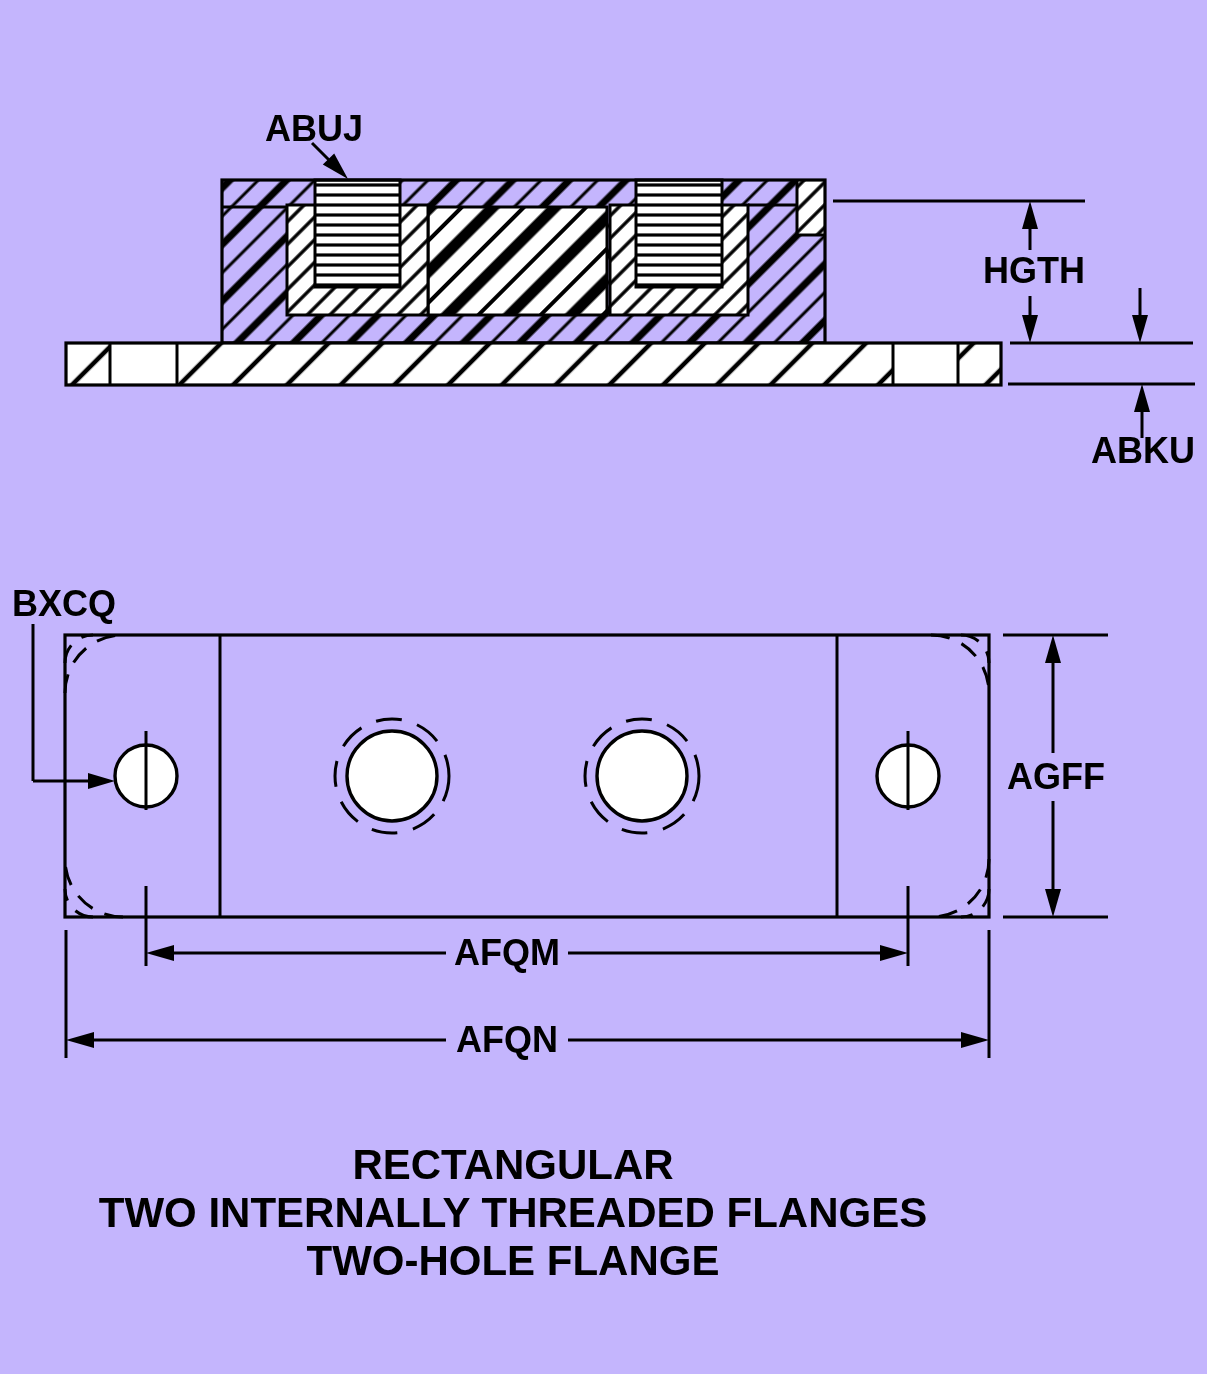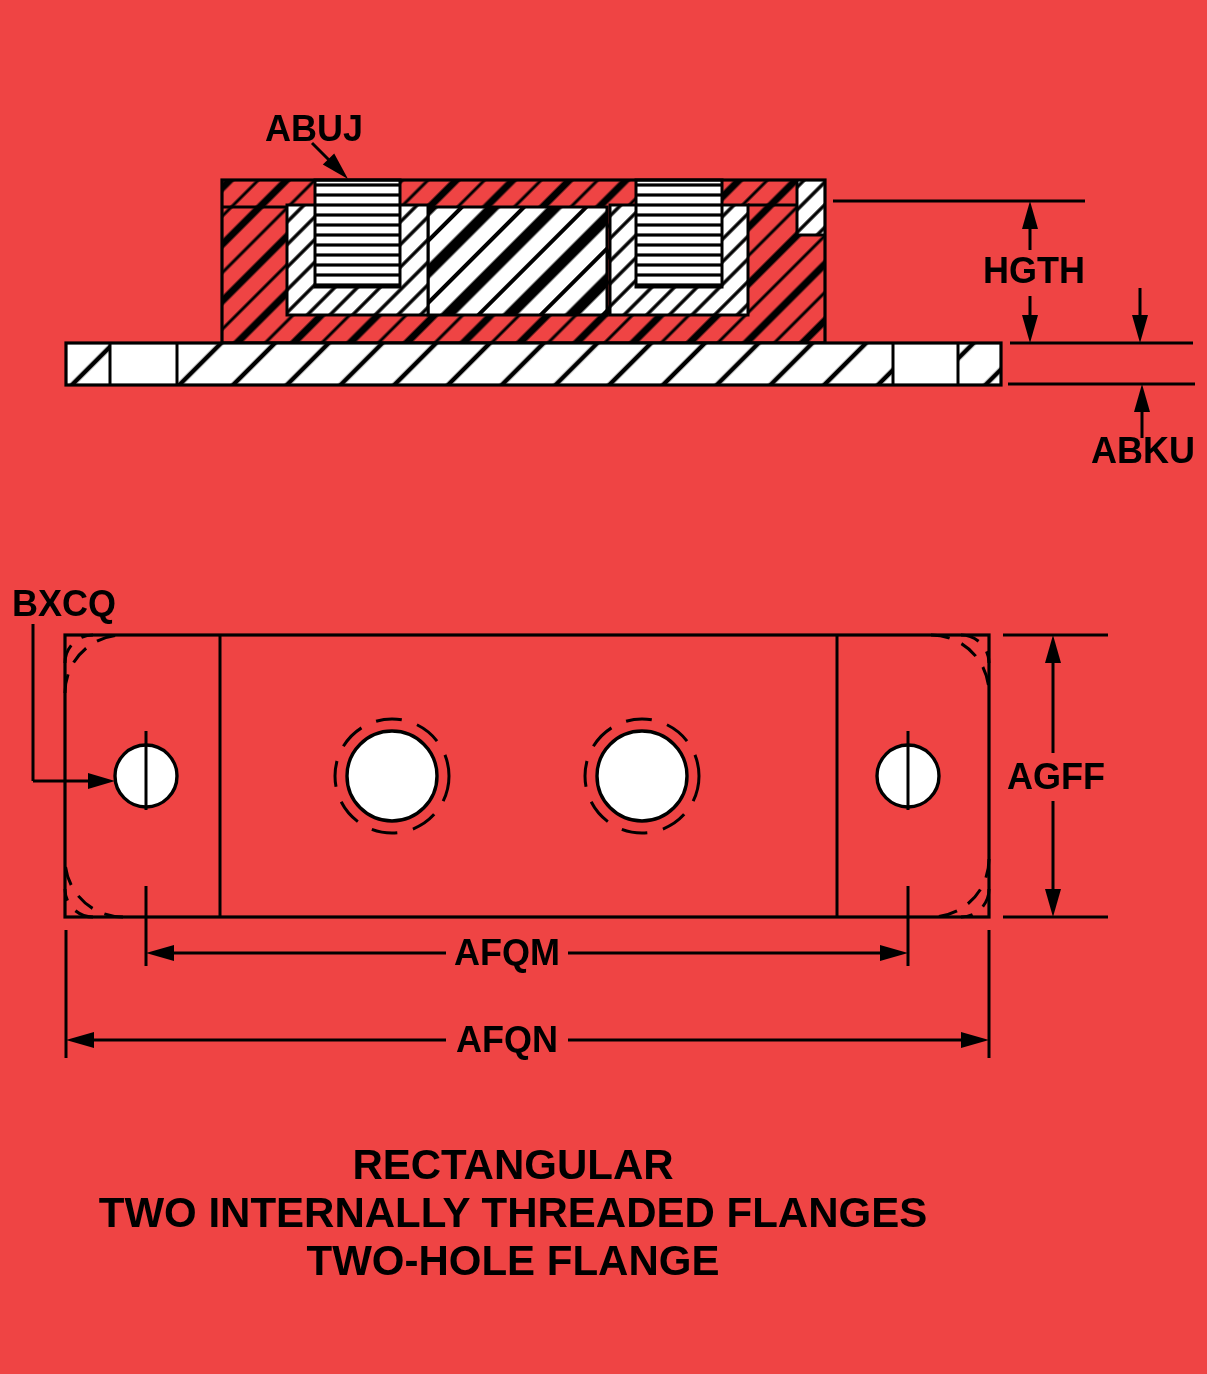"ABUJ" .sheet { background: #ef4444 -> #c4b5fd }
